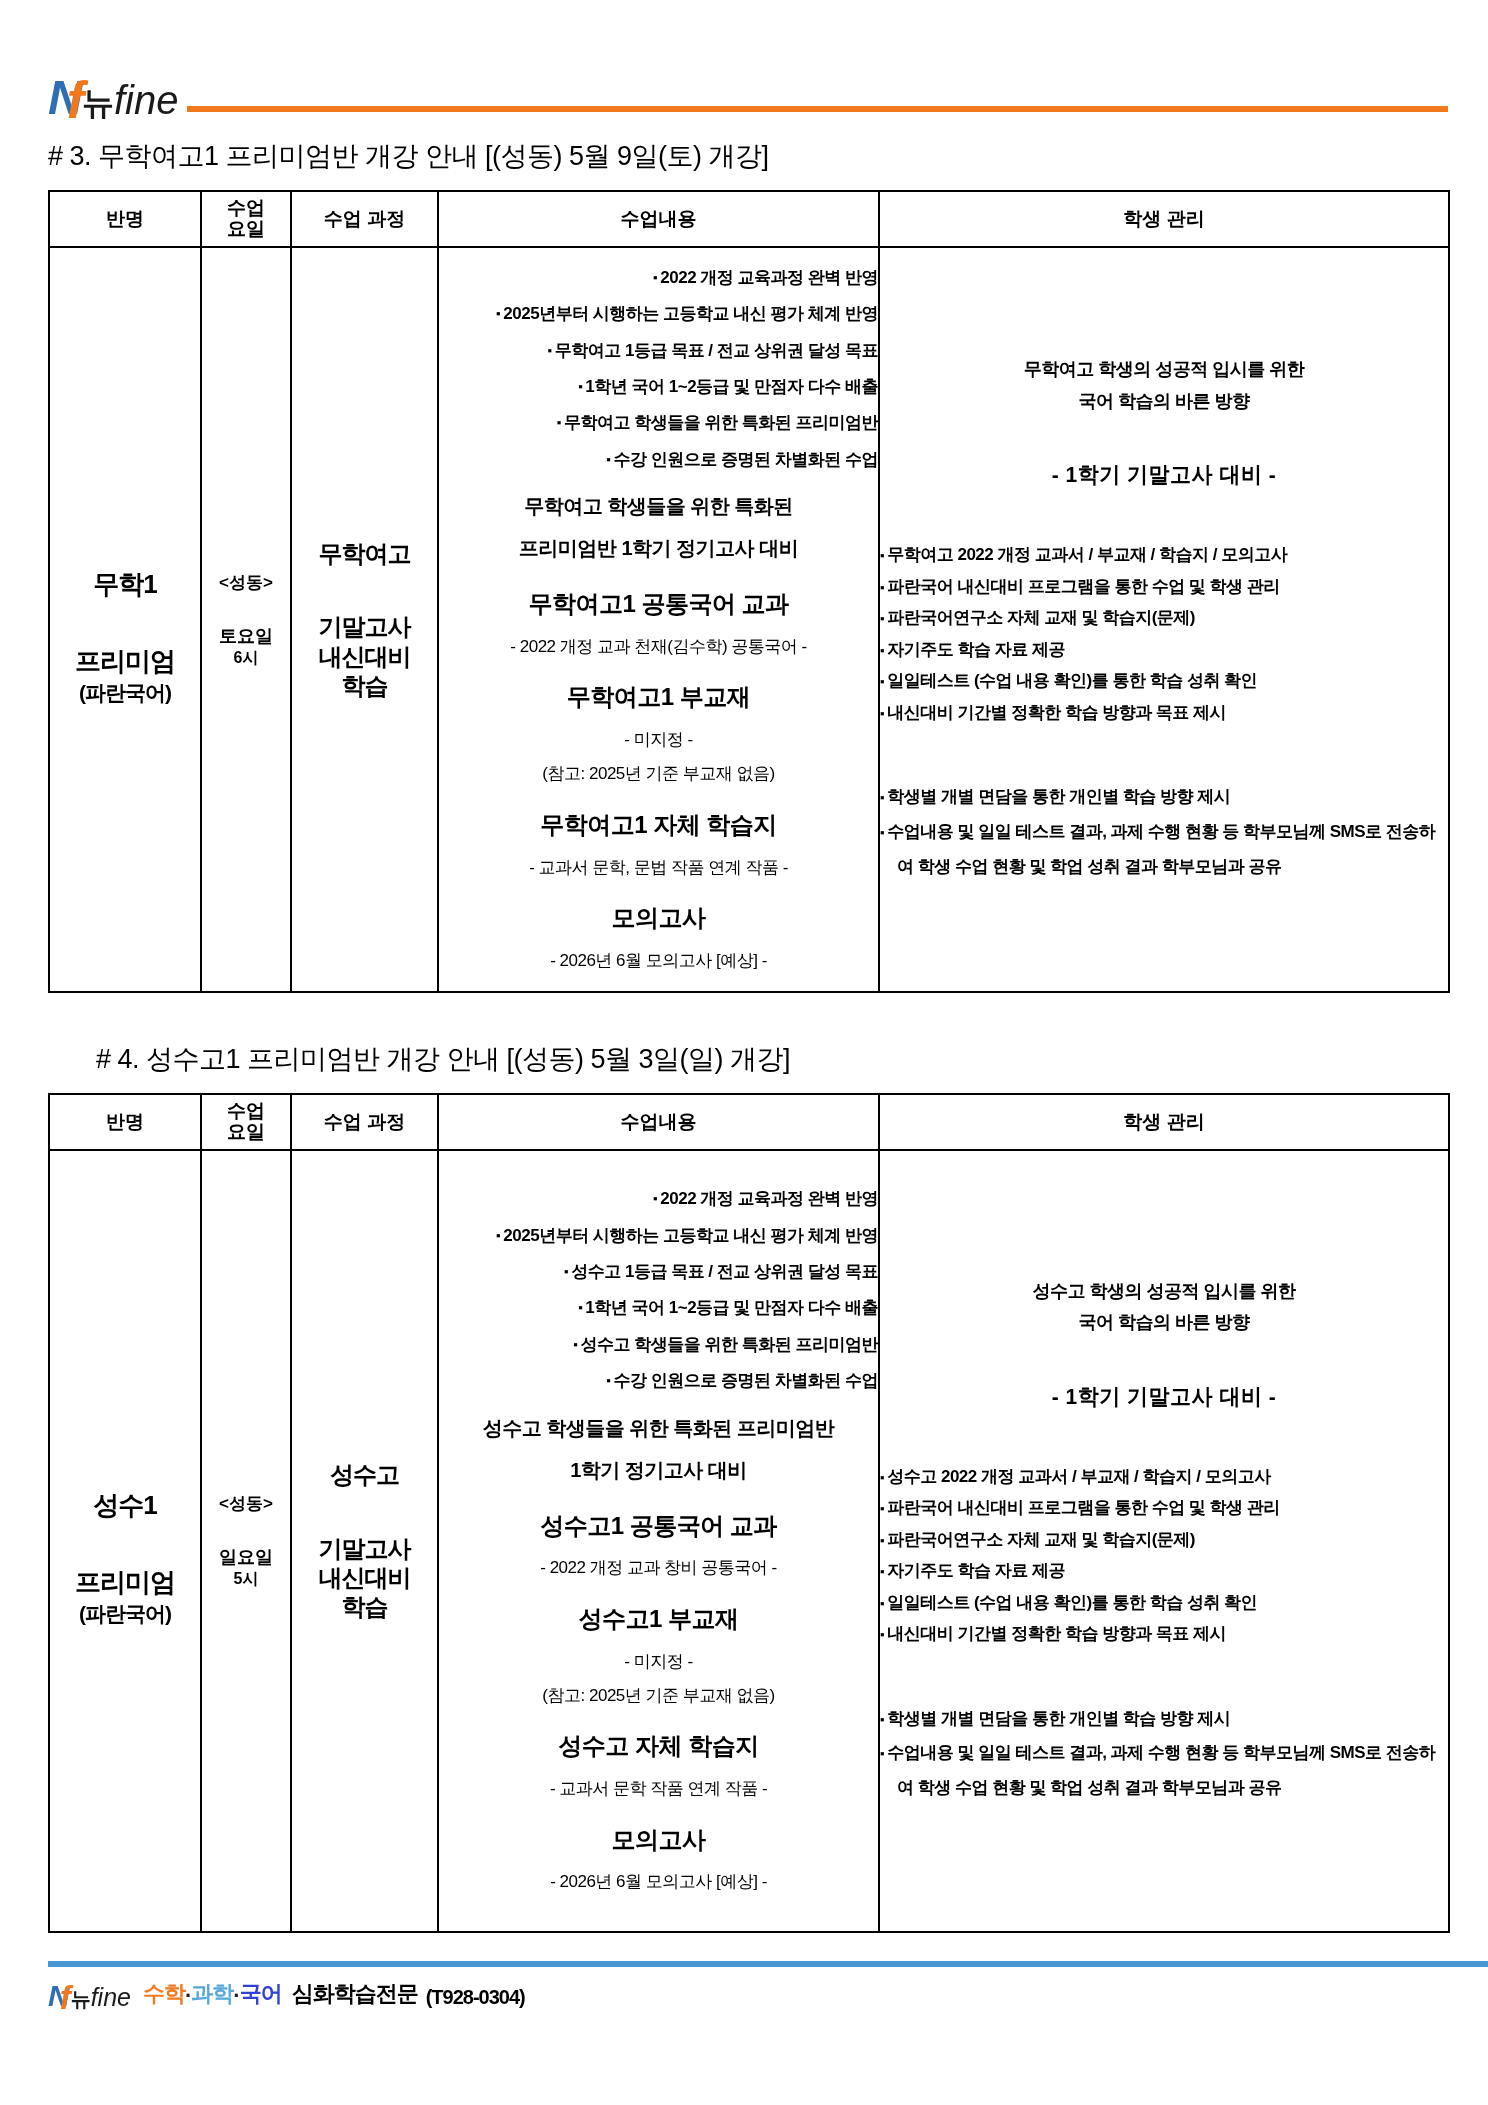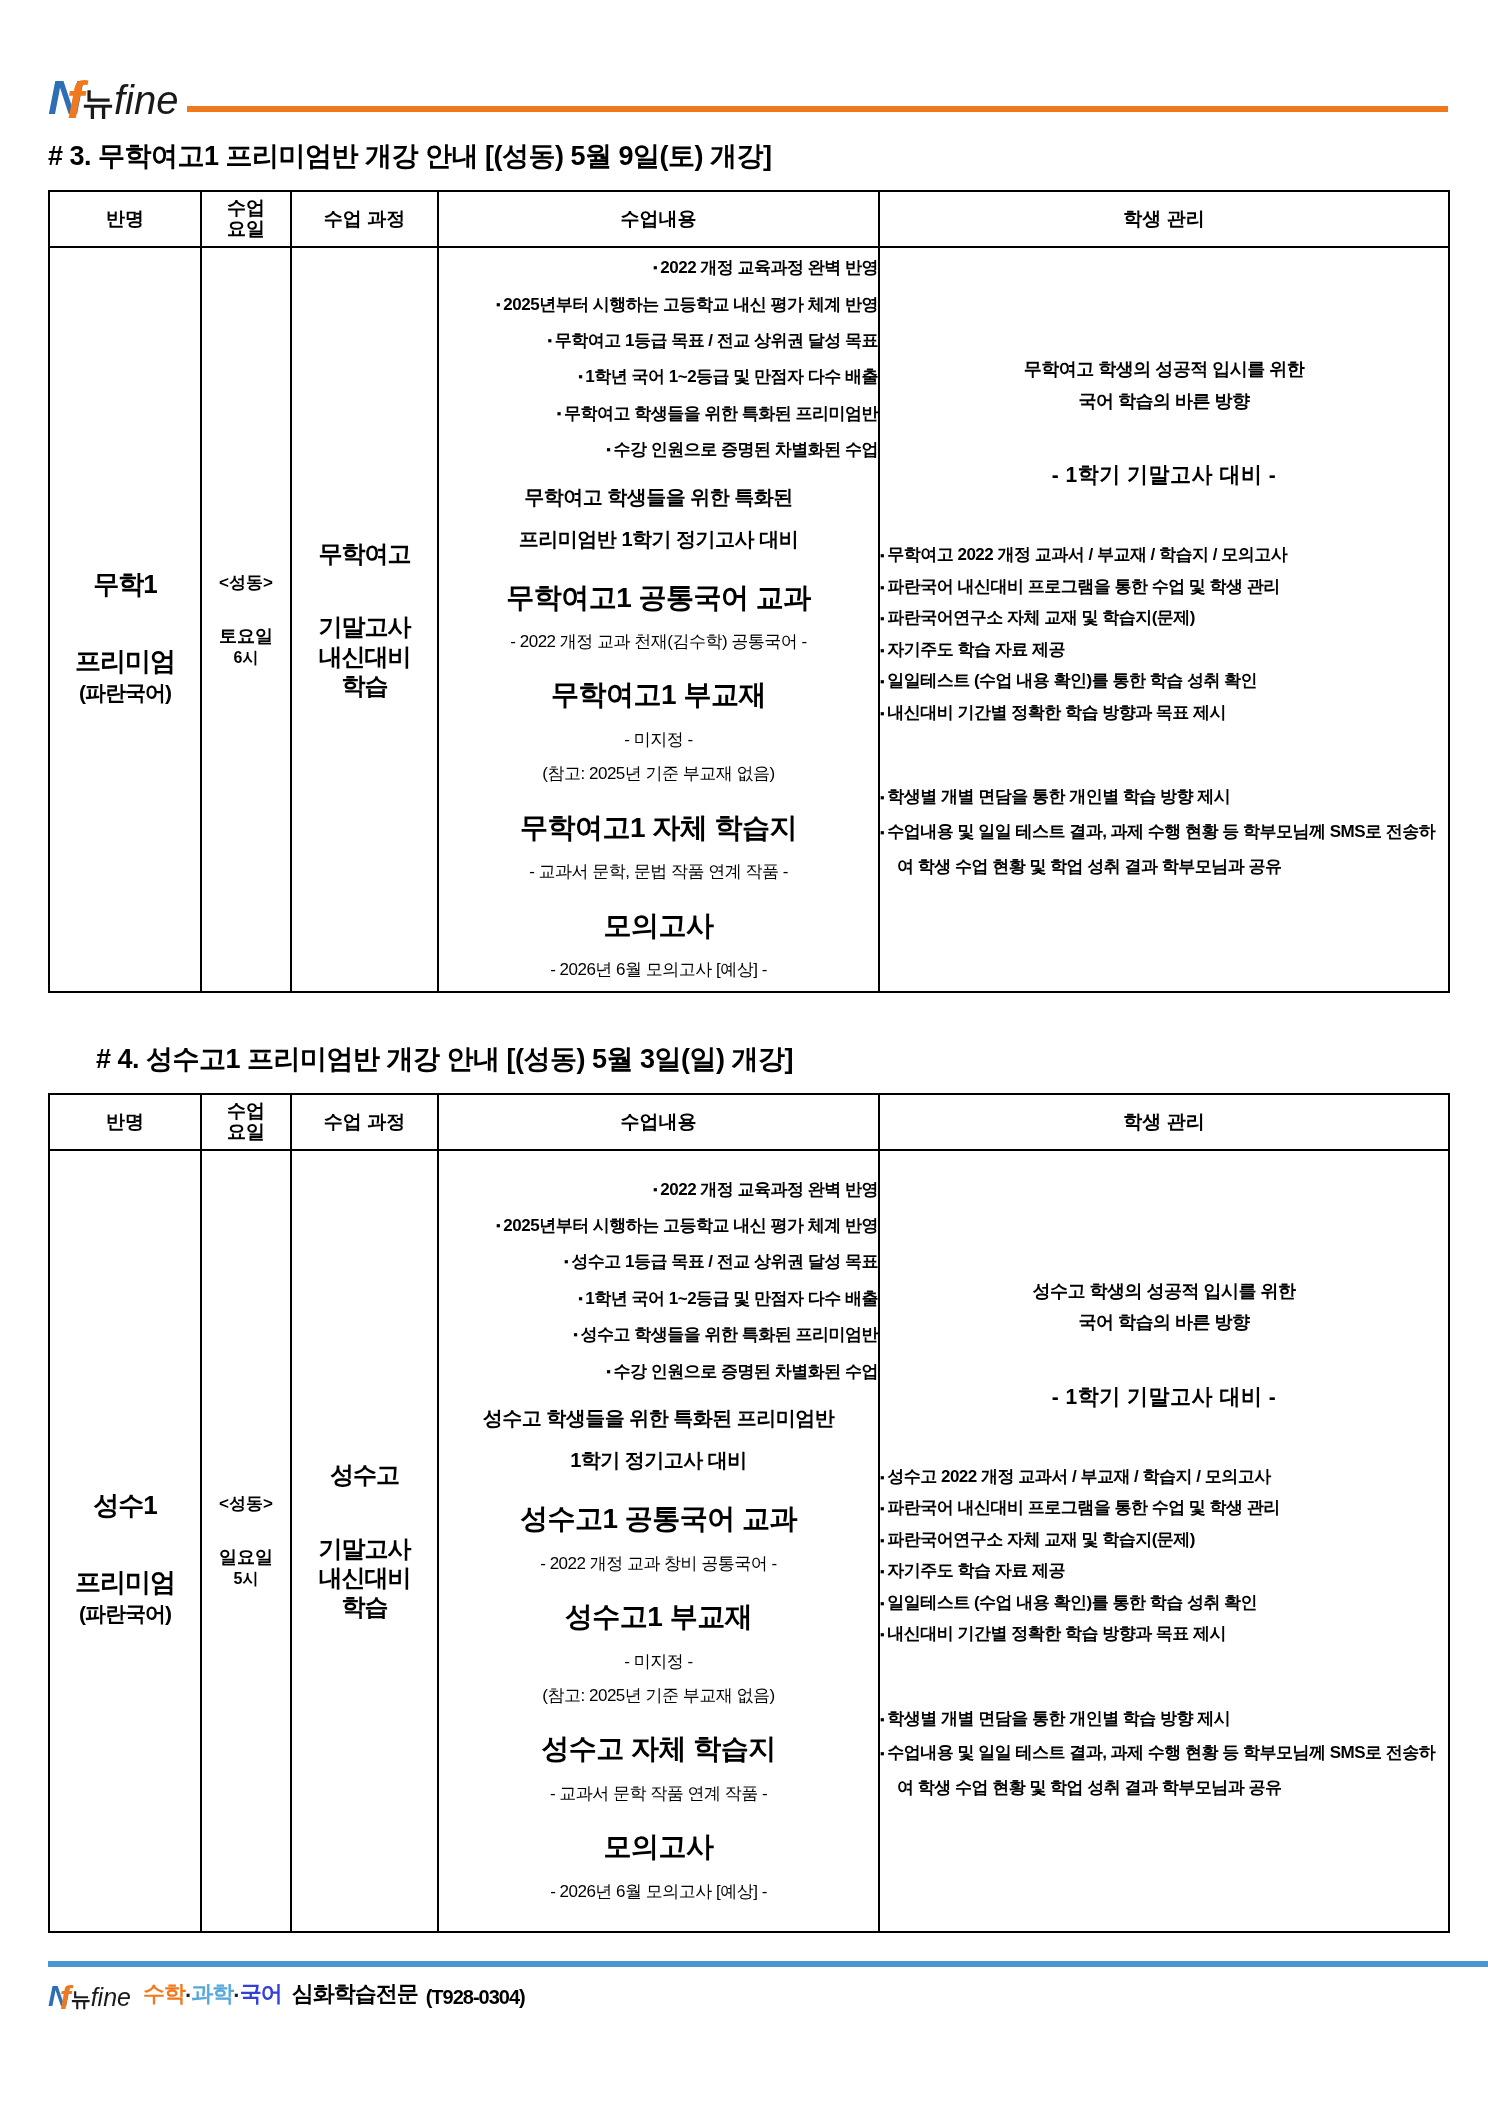"# 3. 무학여고1 프리미엄반 개강" .section-title { font-weight: bold -> normal }
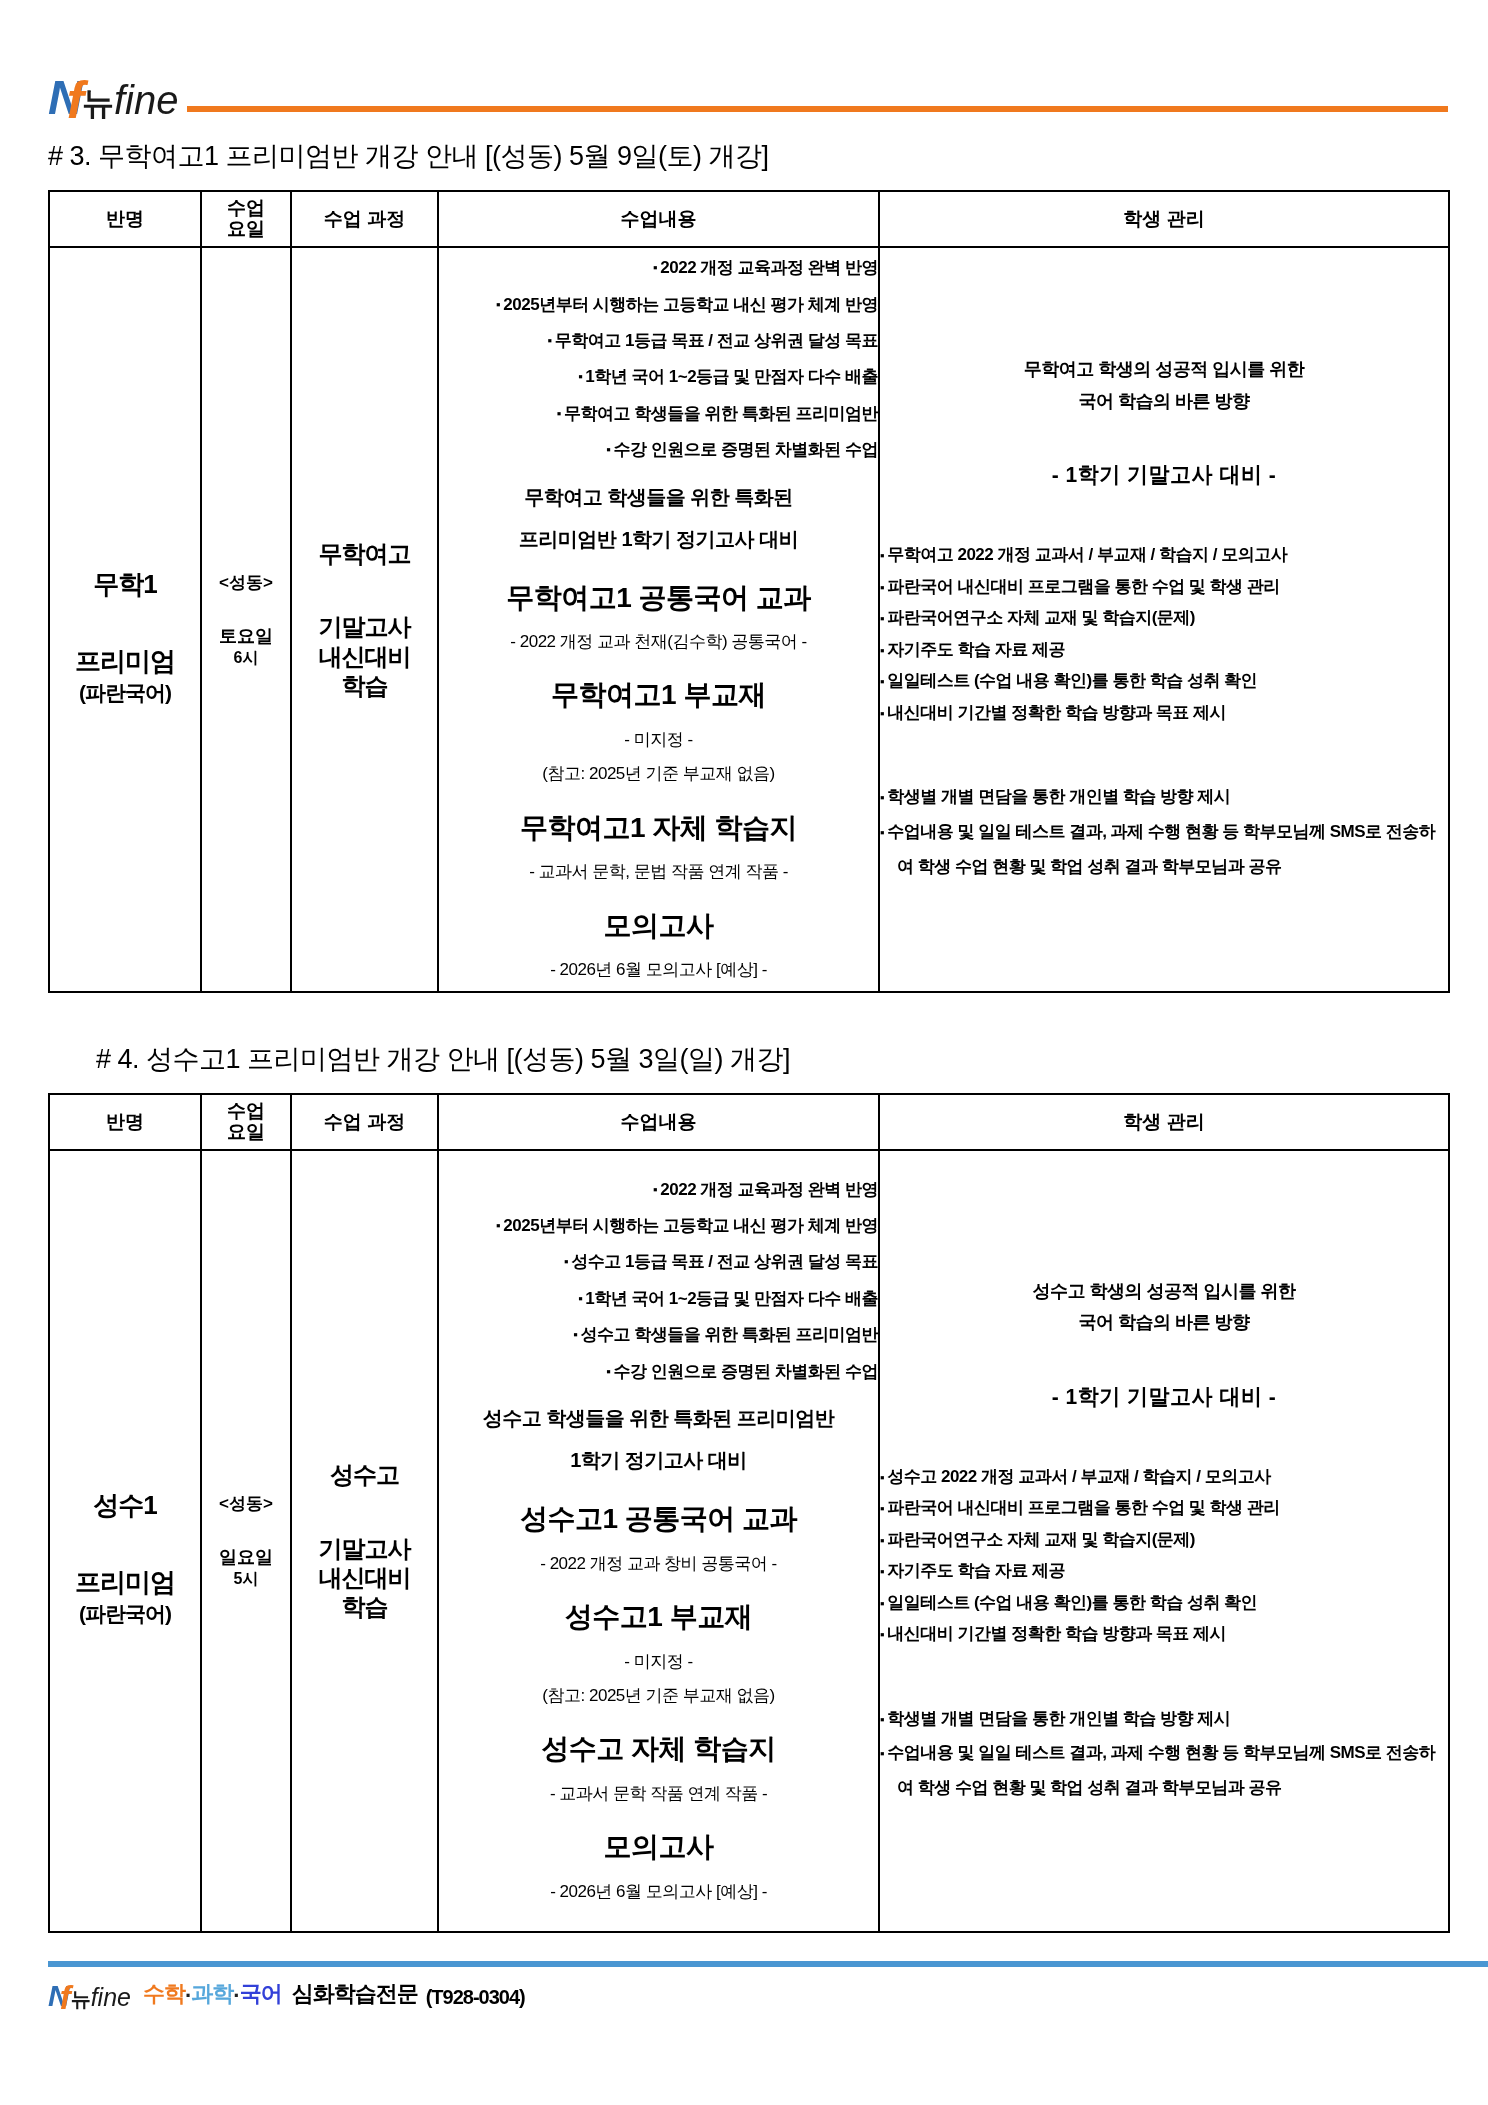"무학여고1 공통국어 교과" .h23 { font-size: 28px -> 24px }
